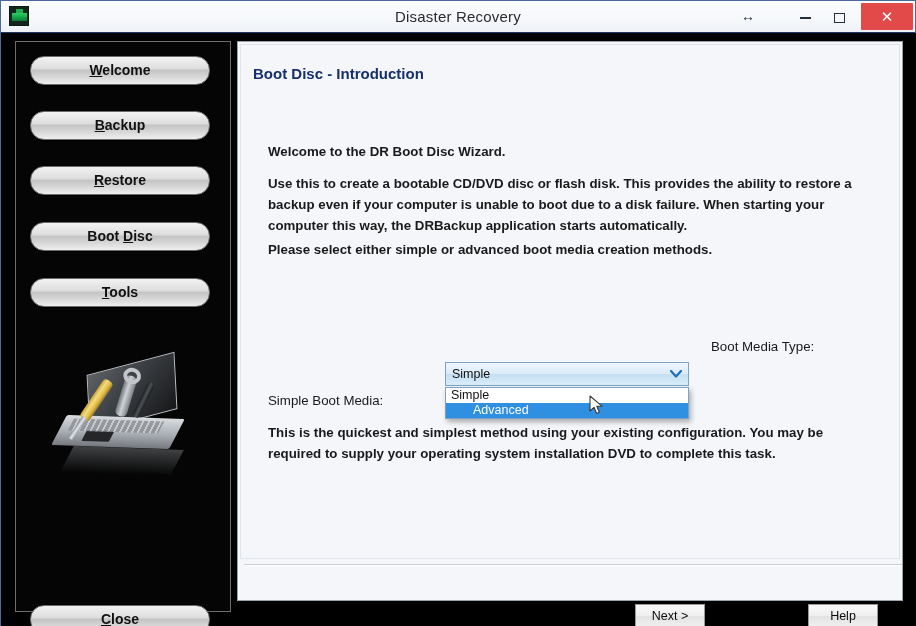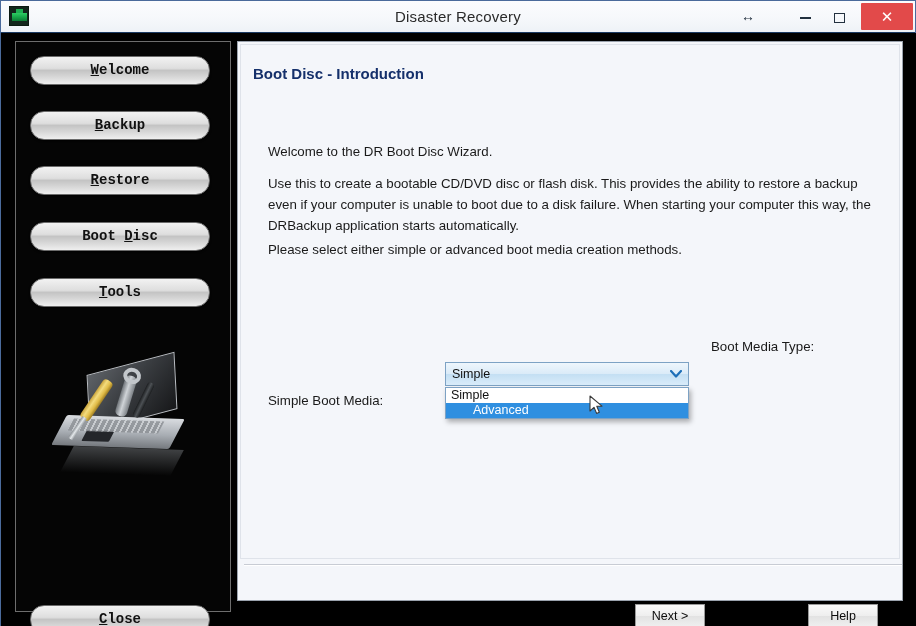"Welcome" .nav-btn { font-family: Liberation Mono, monospace -> none }
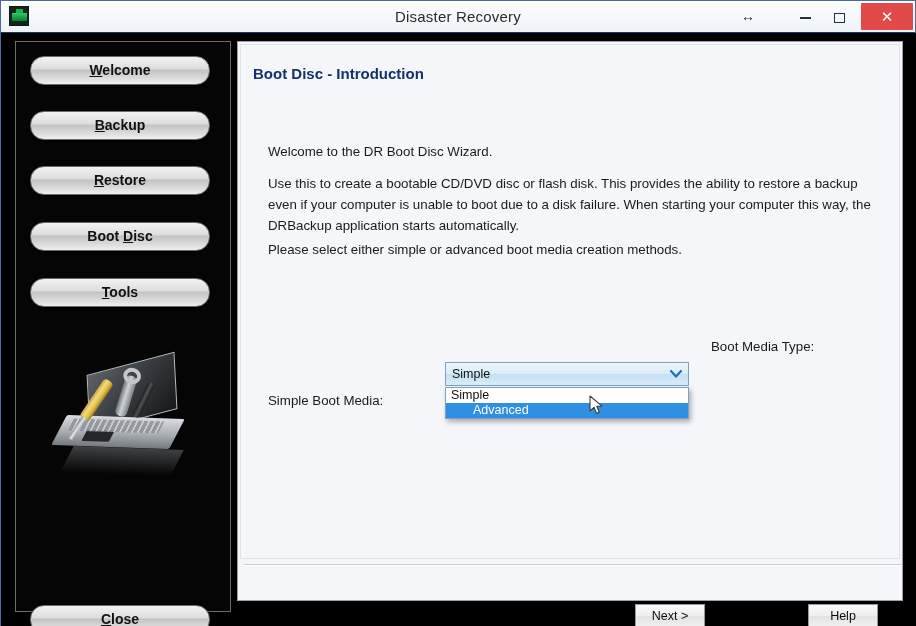"Welcome to the DR Boot" .body-para { font-weight: none -> bold }
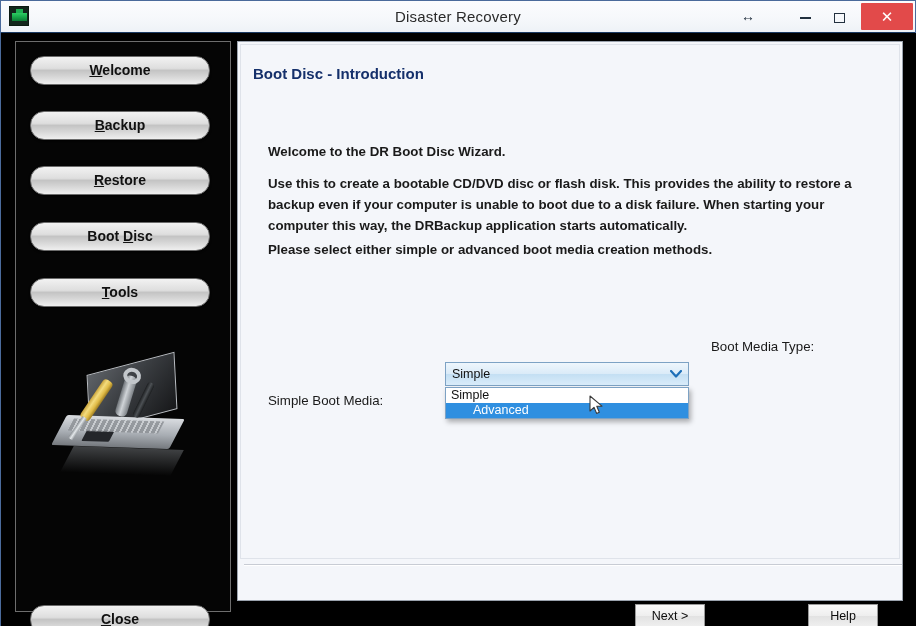"This is the quickest and" div.body-para { html: none -> <div>This is the quickest and simplest method using your existing configuration. You may be required to supply your operating system installation DVD to complete this task.</div> }
